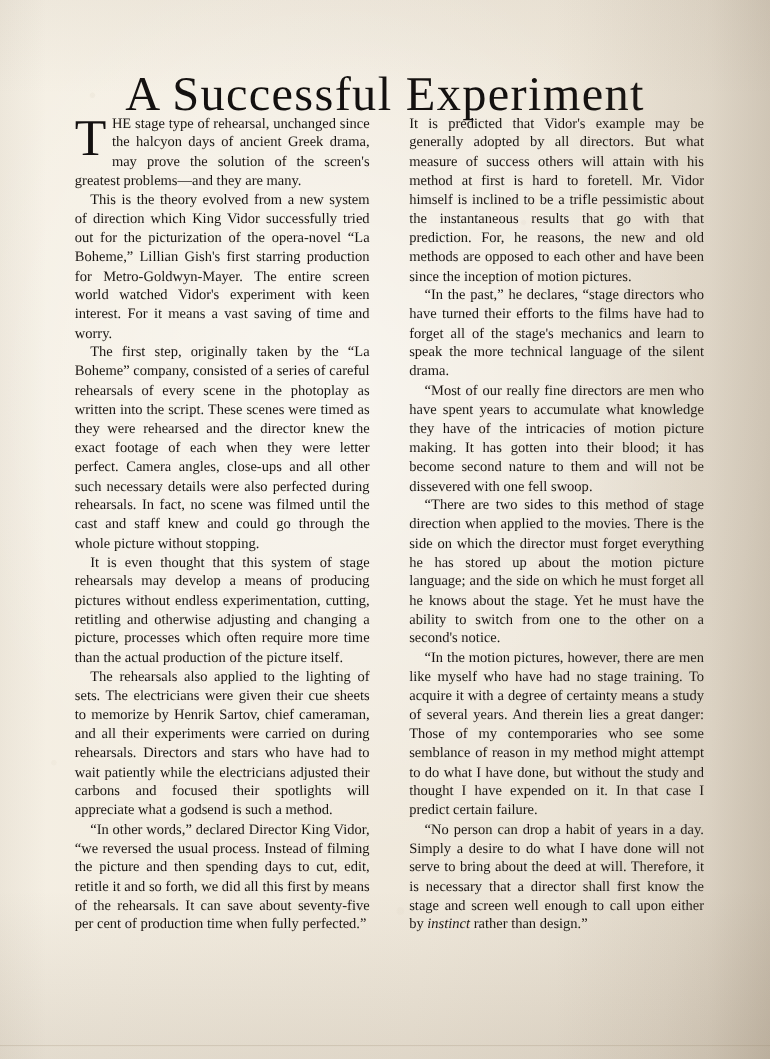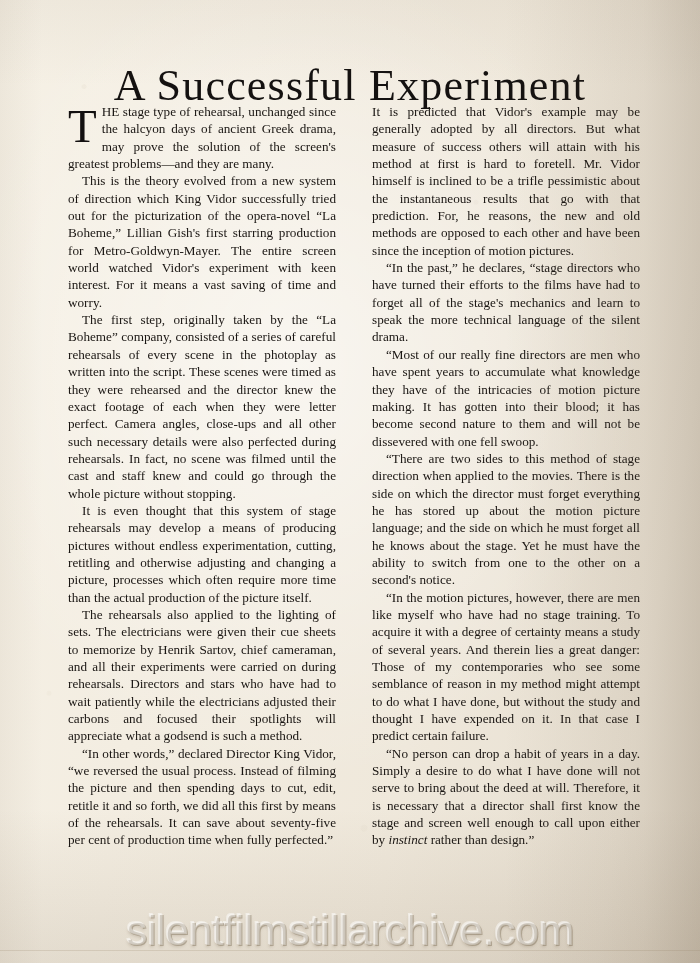"silentfilmstillarchive.com" div { html: <div> <span>silentfilmstillarchive.com</span> </div> -> none }
